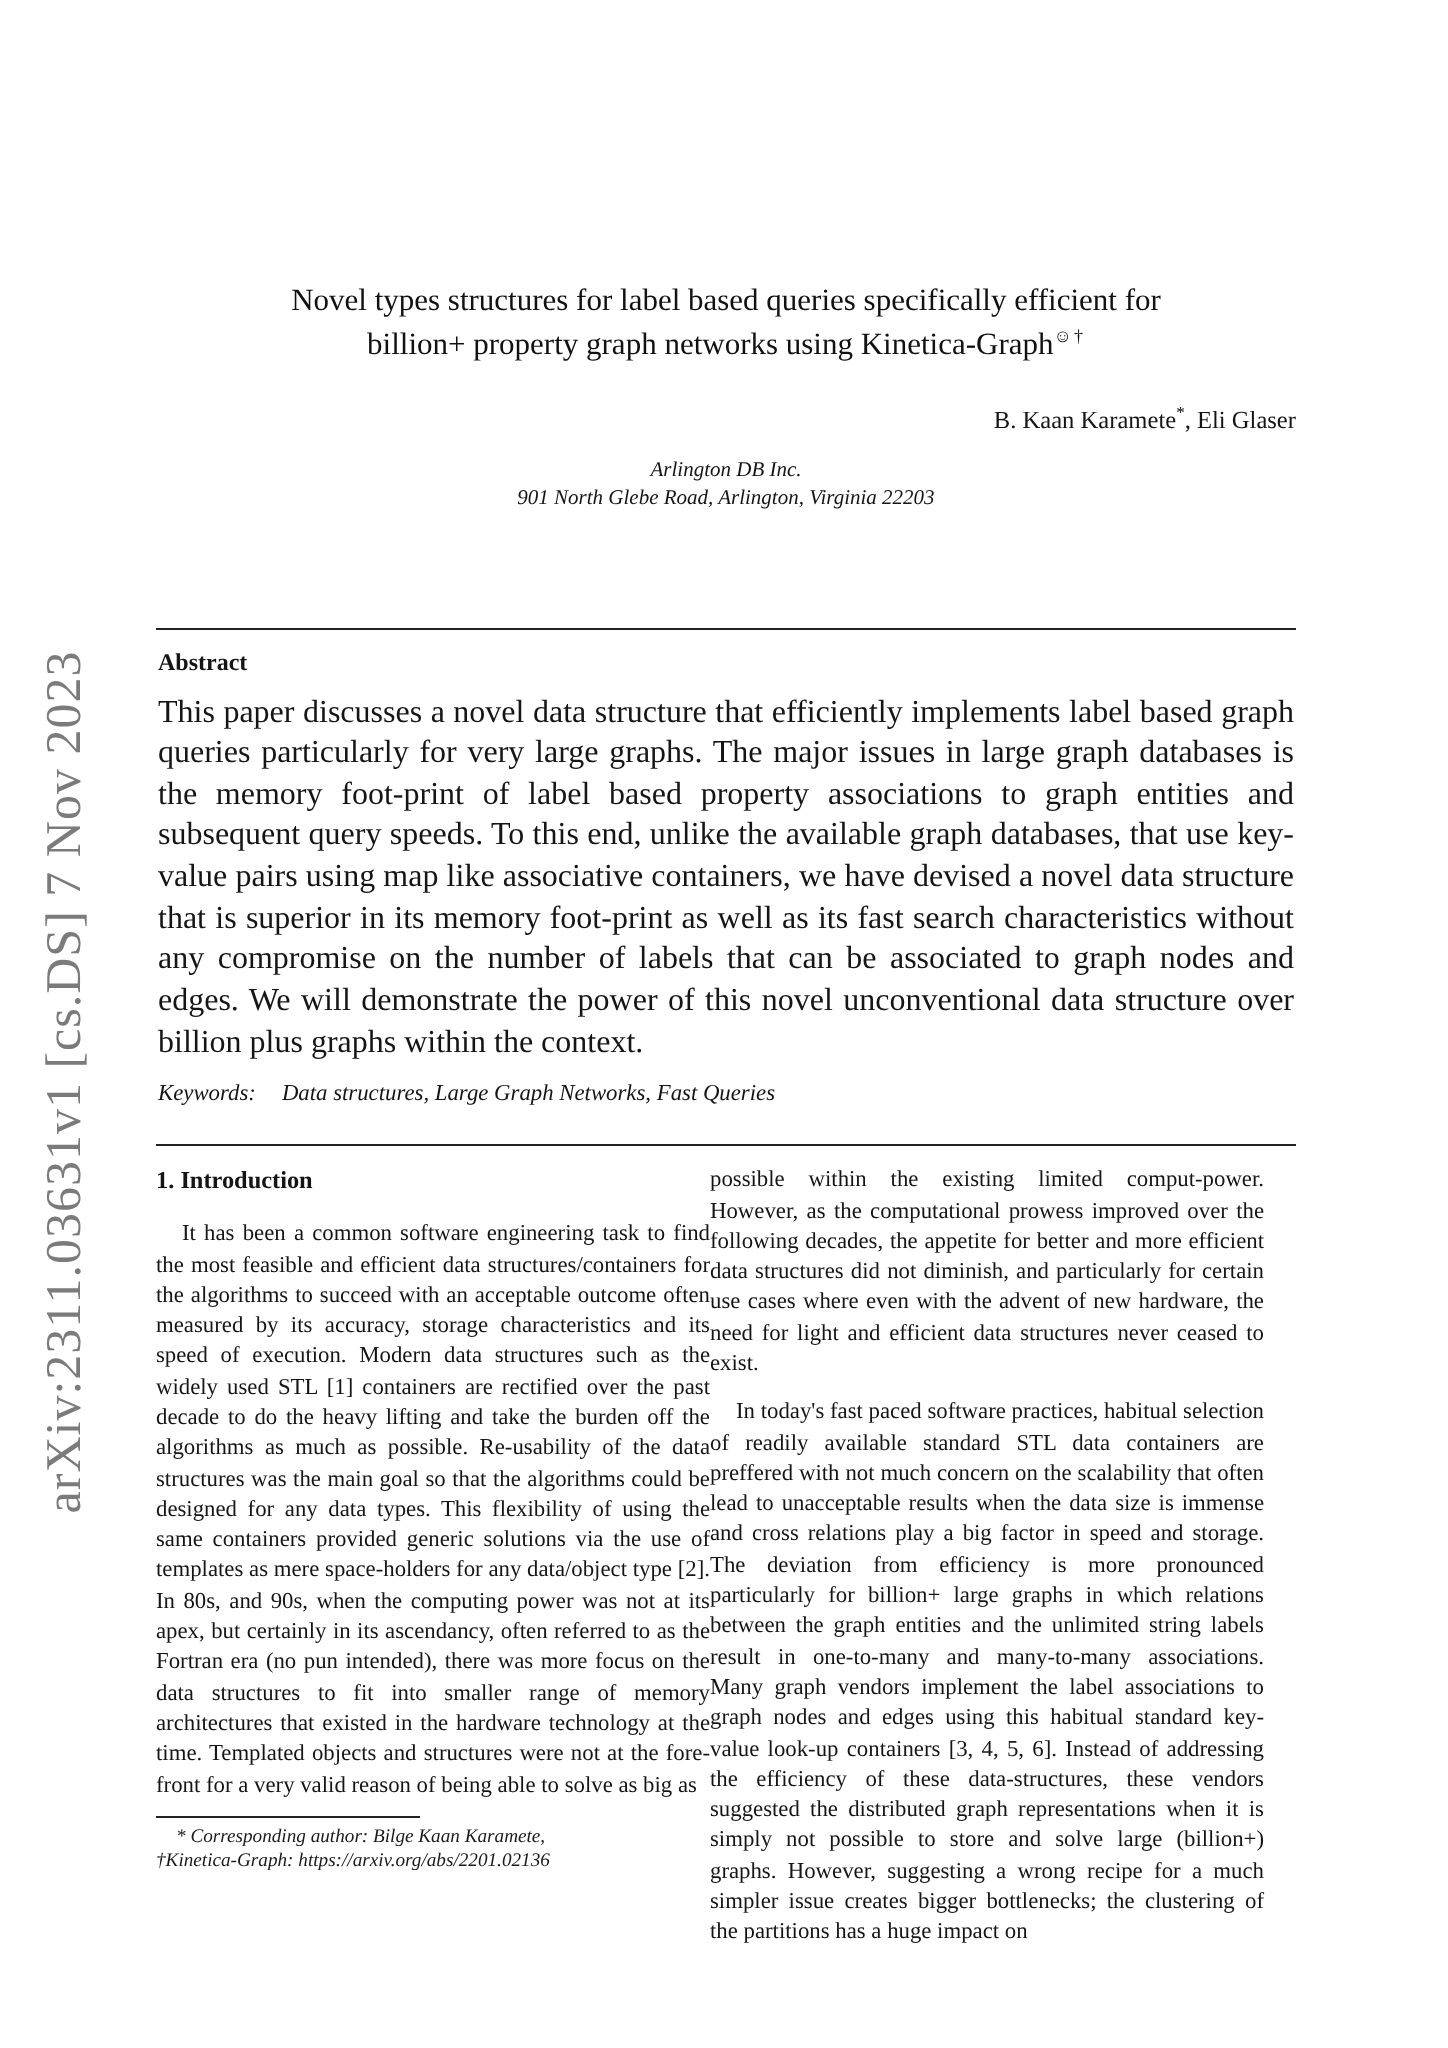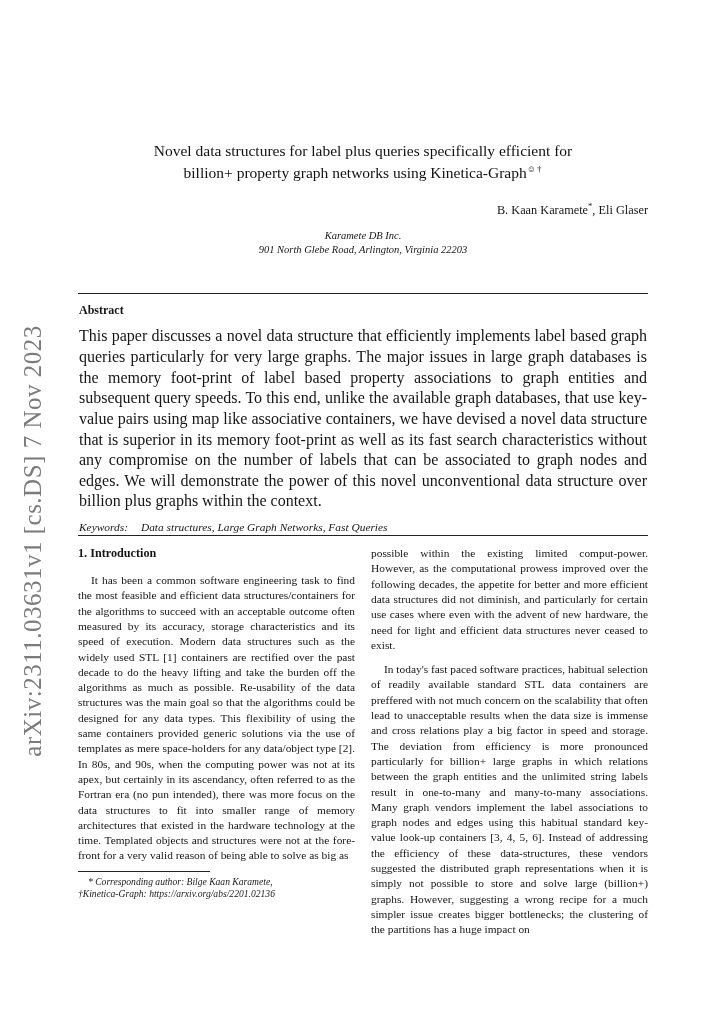"Novel data structures for label" span { text: data structures for label plus -> types structures for label based }
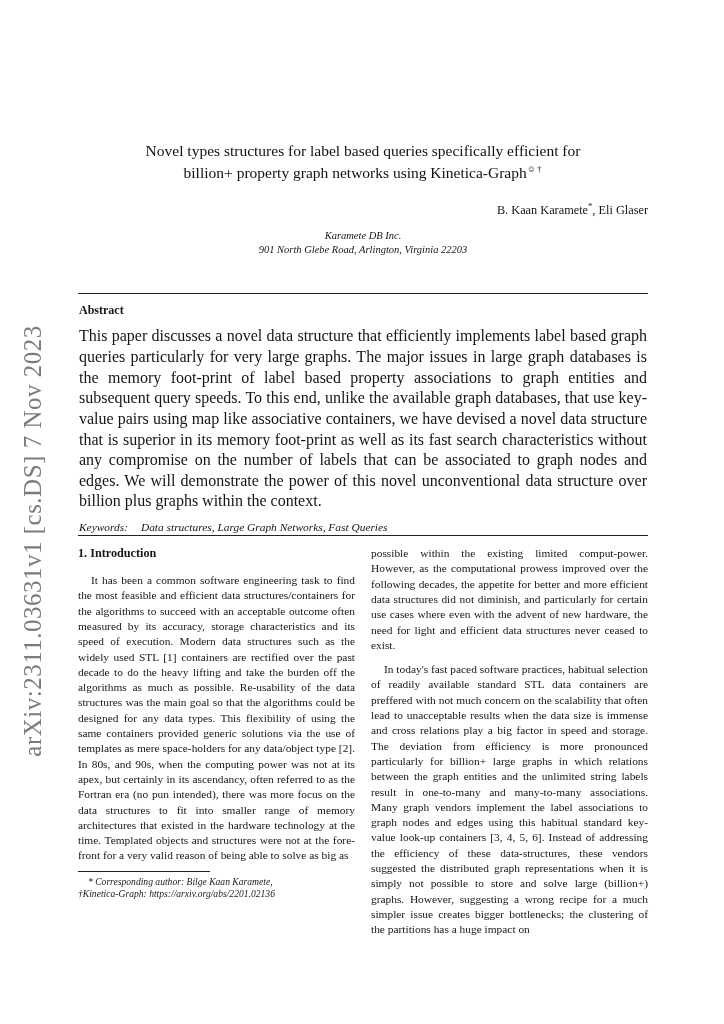"Karamete DB Inc." div { text: Karamete -> Arlington }
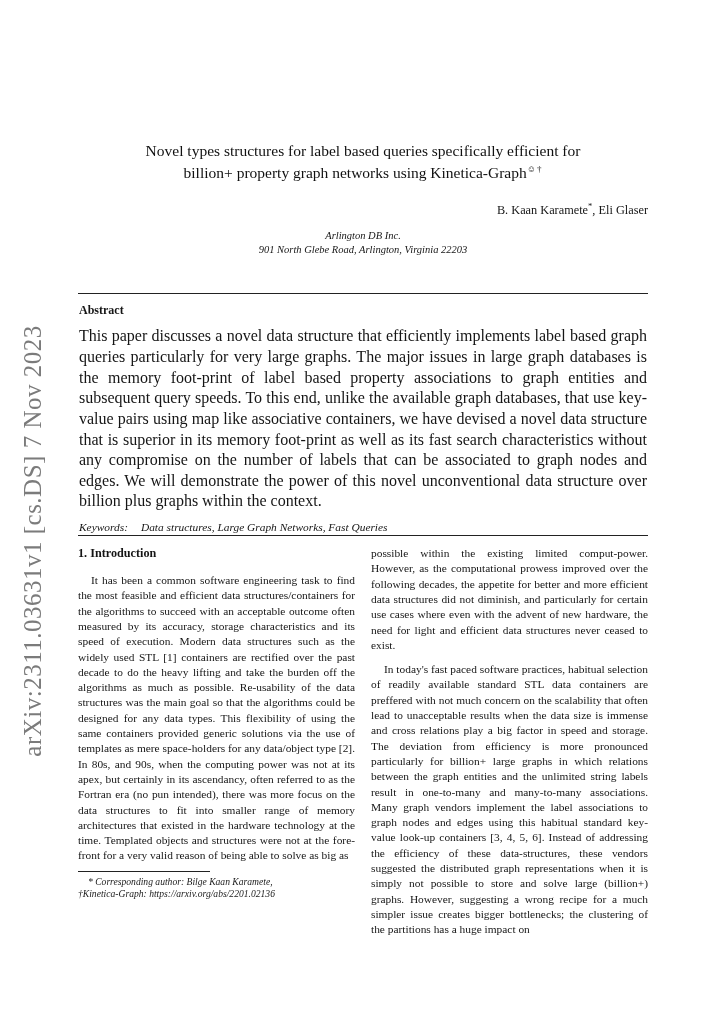"Abstract" .abstract-block { margin-top: 36px -> 56px; padding: 7px 1px 2px 1px -> 7px 1px 19px 1px }
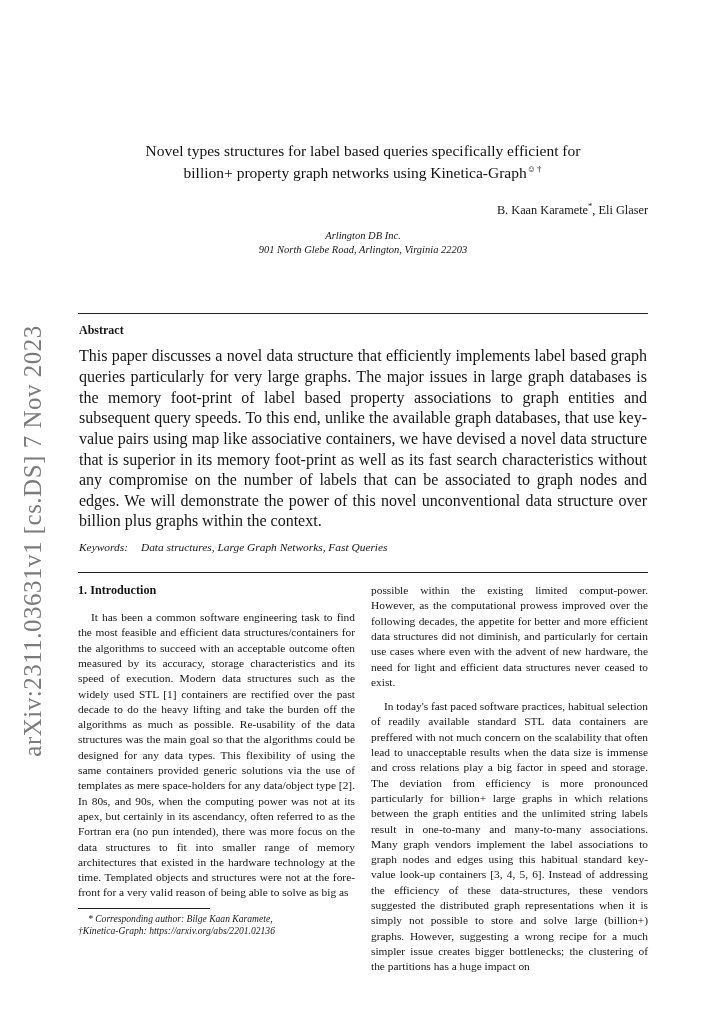"1. Introduction" .columns { gap: 16px -> 0 }
